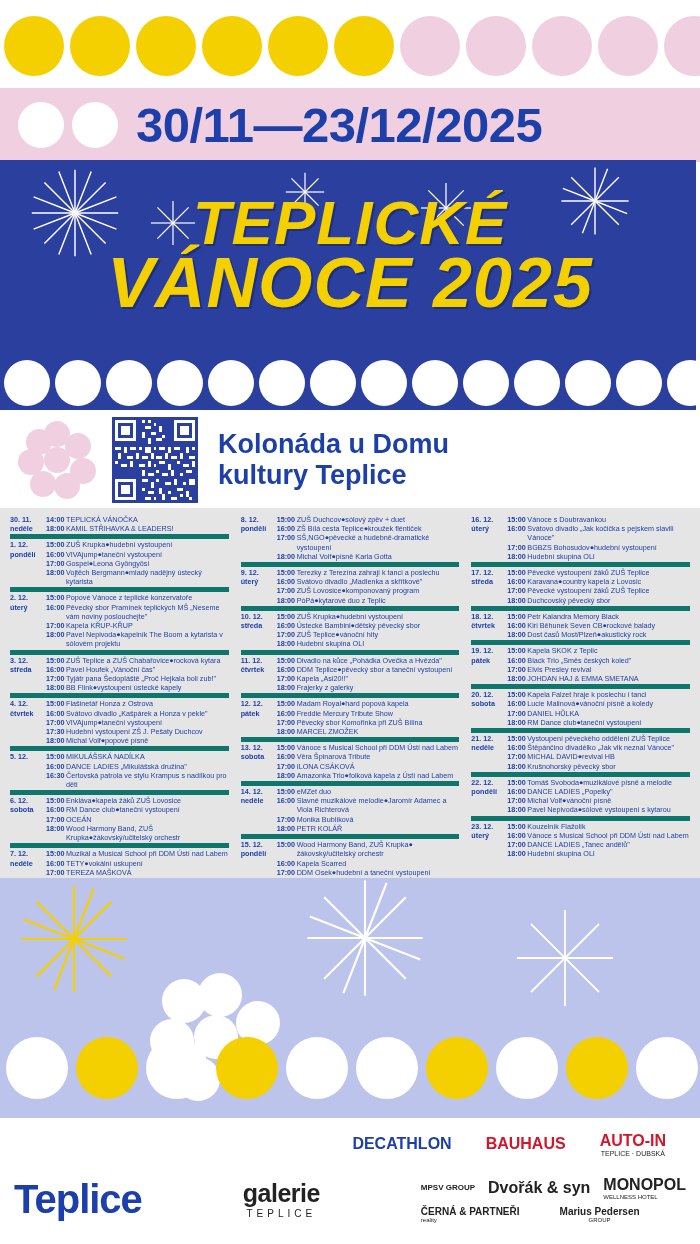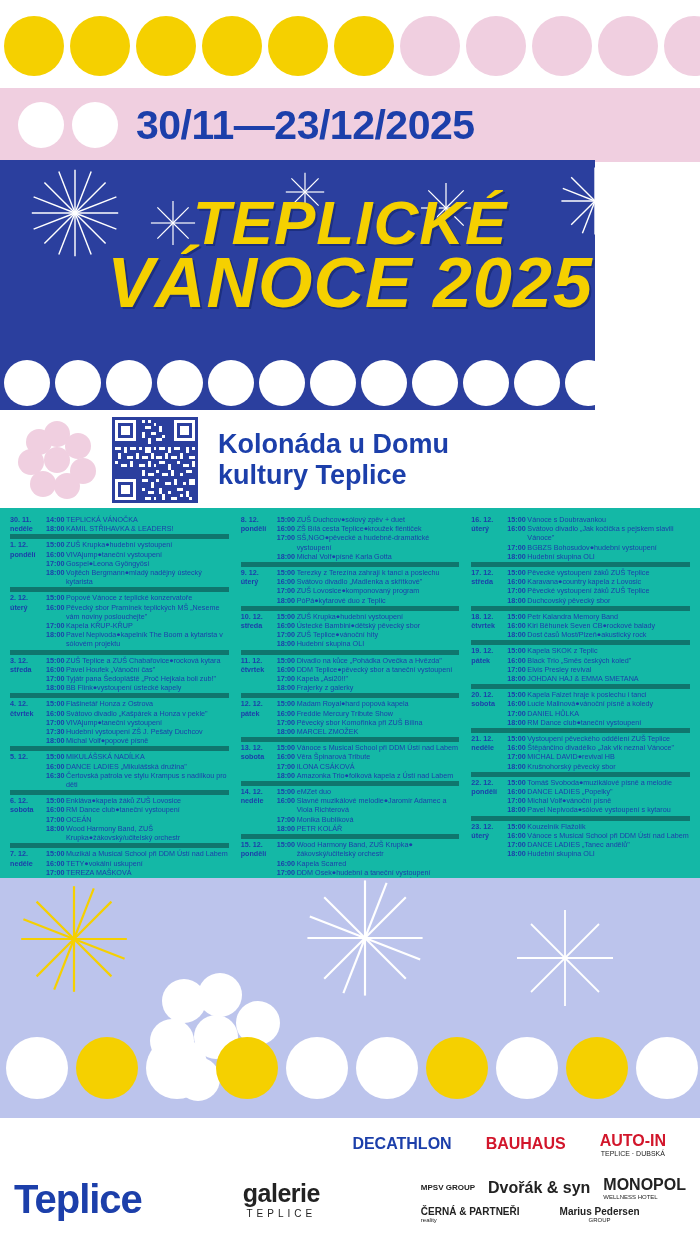"30/11—23/12/2025" .date-text { font-size: 41px -> 49px }
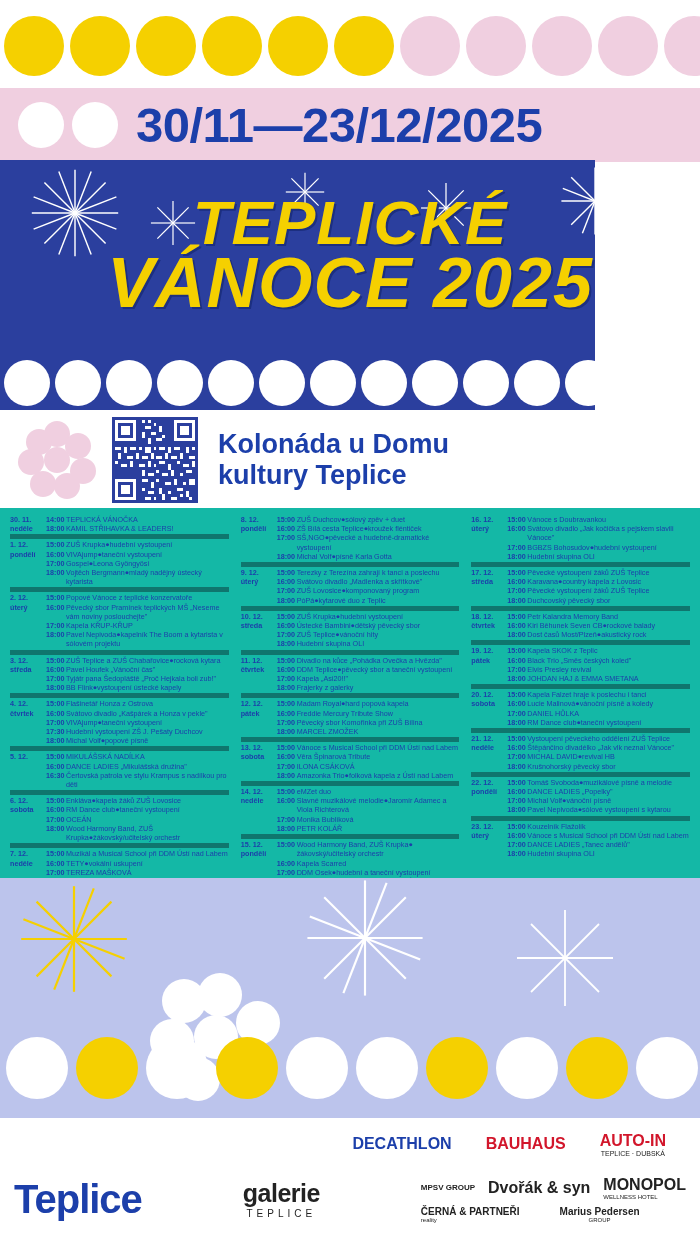"TEPLICKÉ" .hero { width: 595px -> 696px }
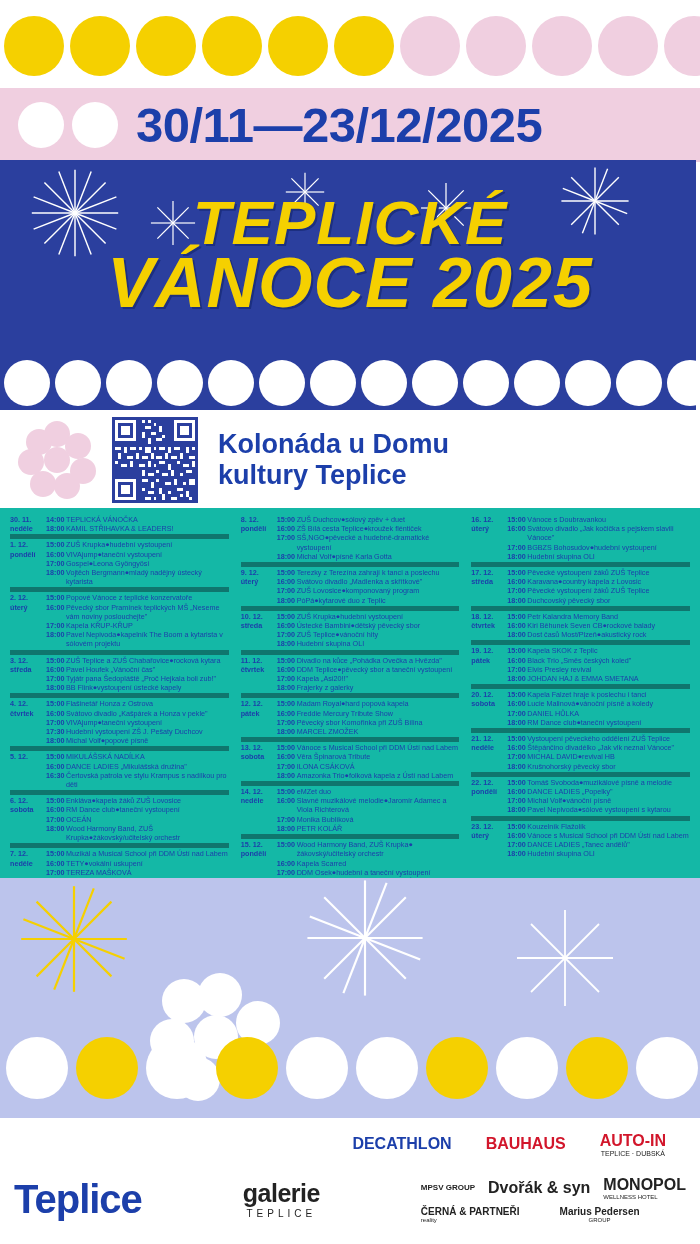"30. 11." .program { background: #14b8a6 -> #e5e5e5 }
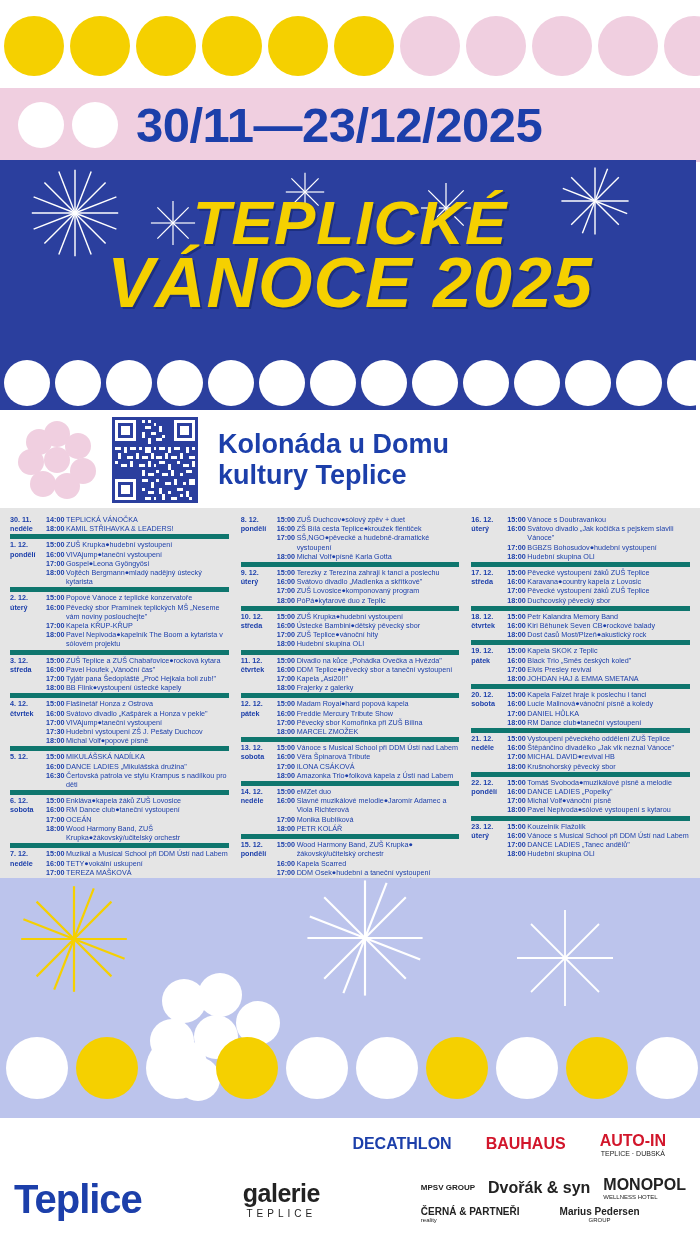"Petr Kalandra Memory Band" span.d { text: Band -> Black }
